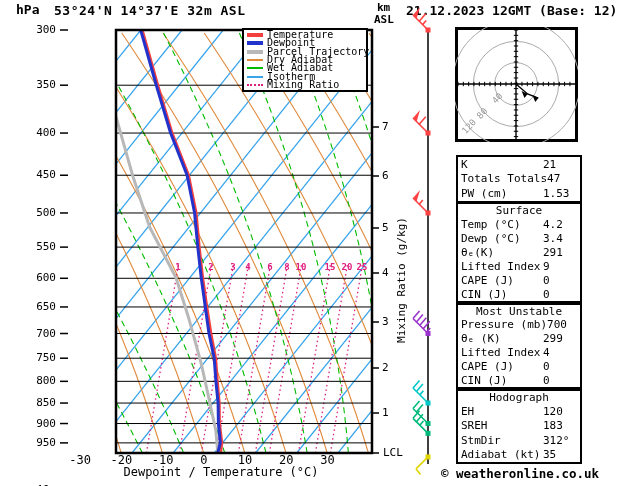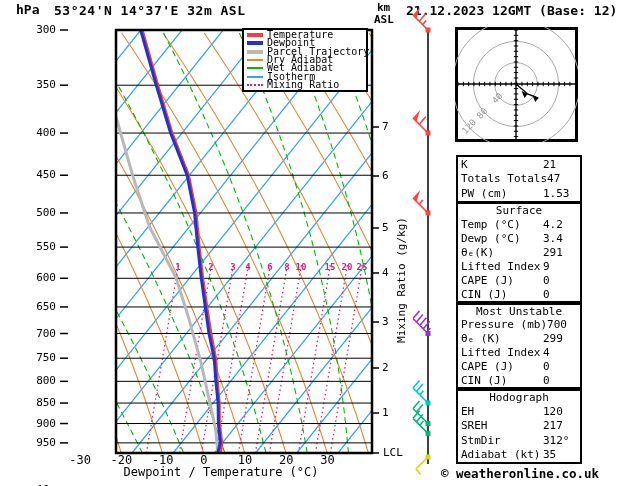"217" span.panel-value { text: 217 -> 183 }
